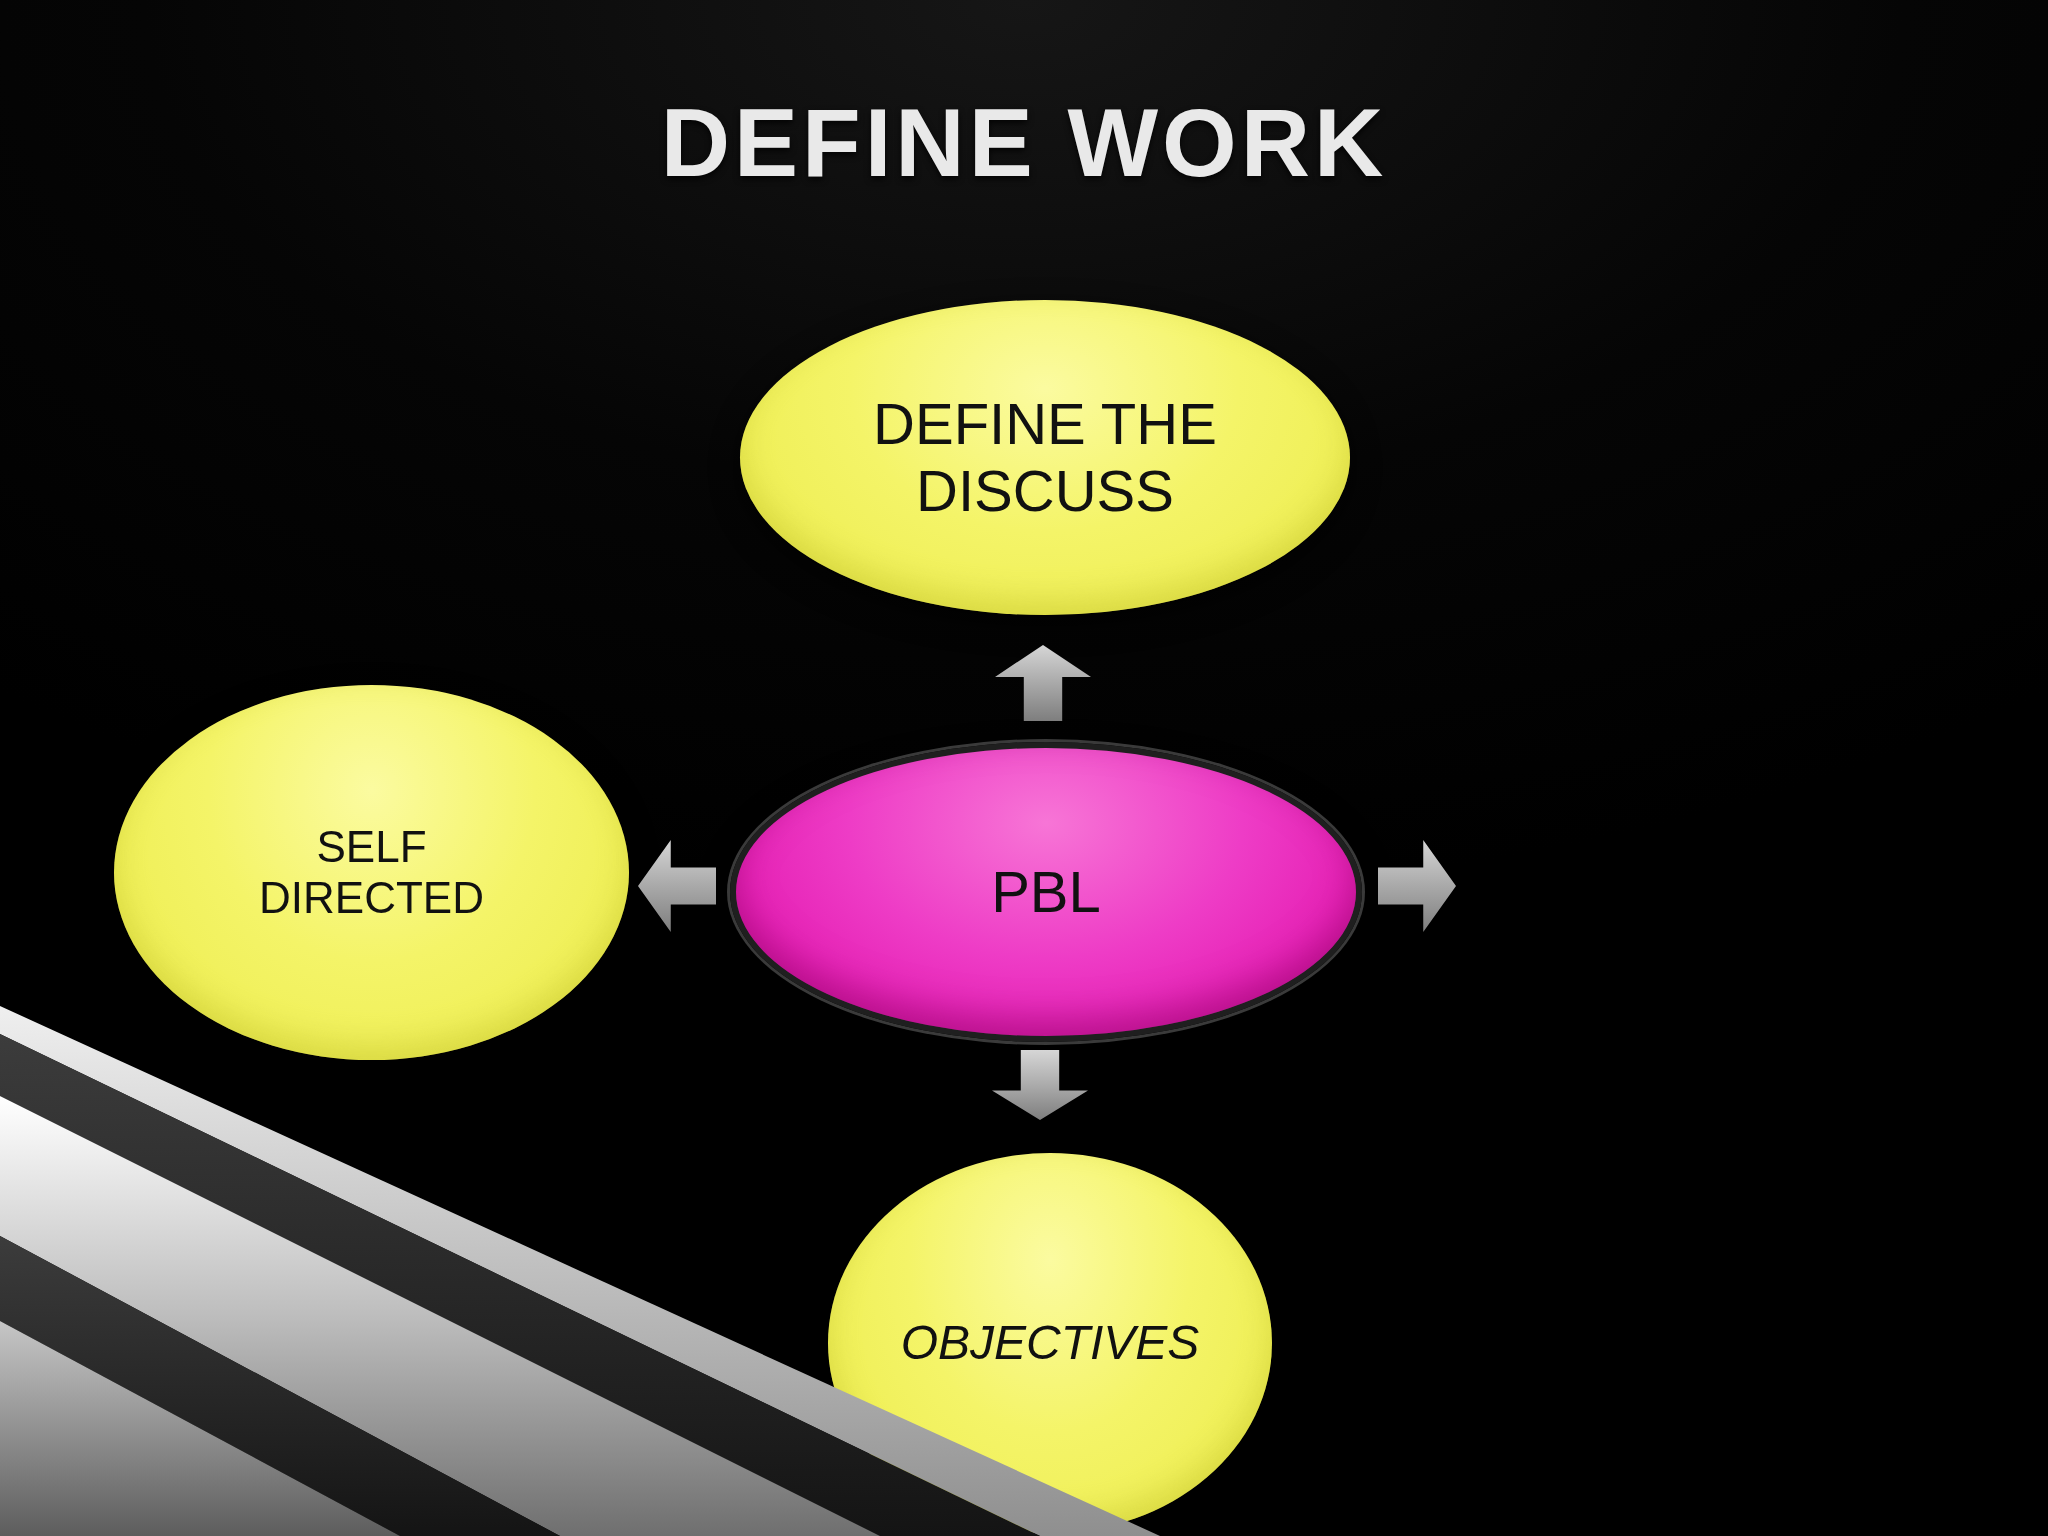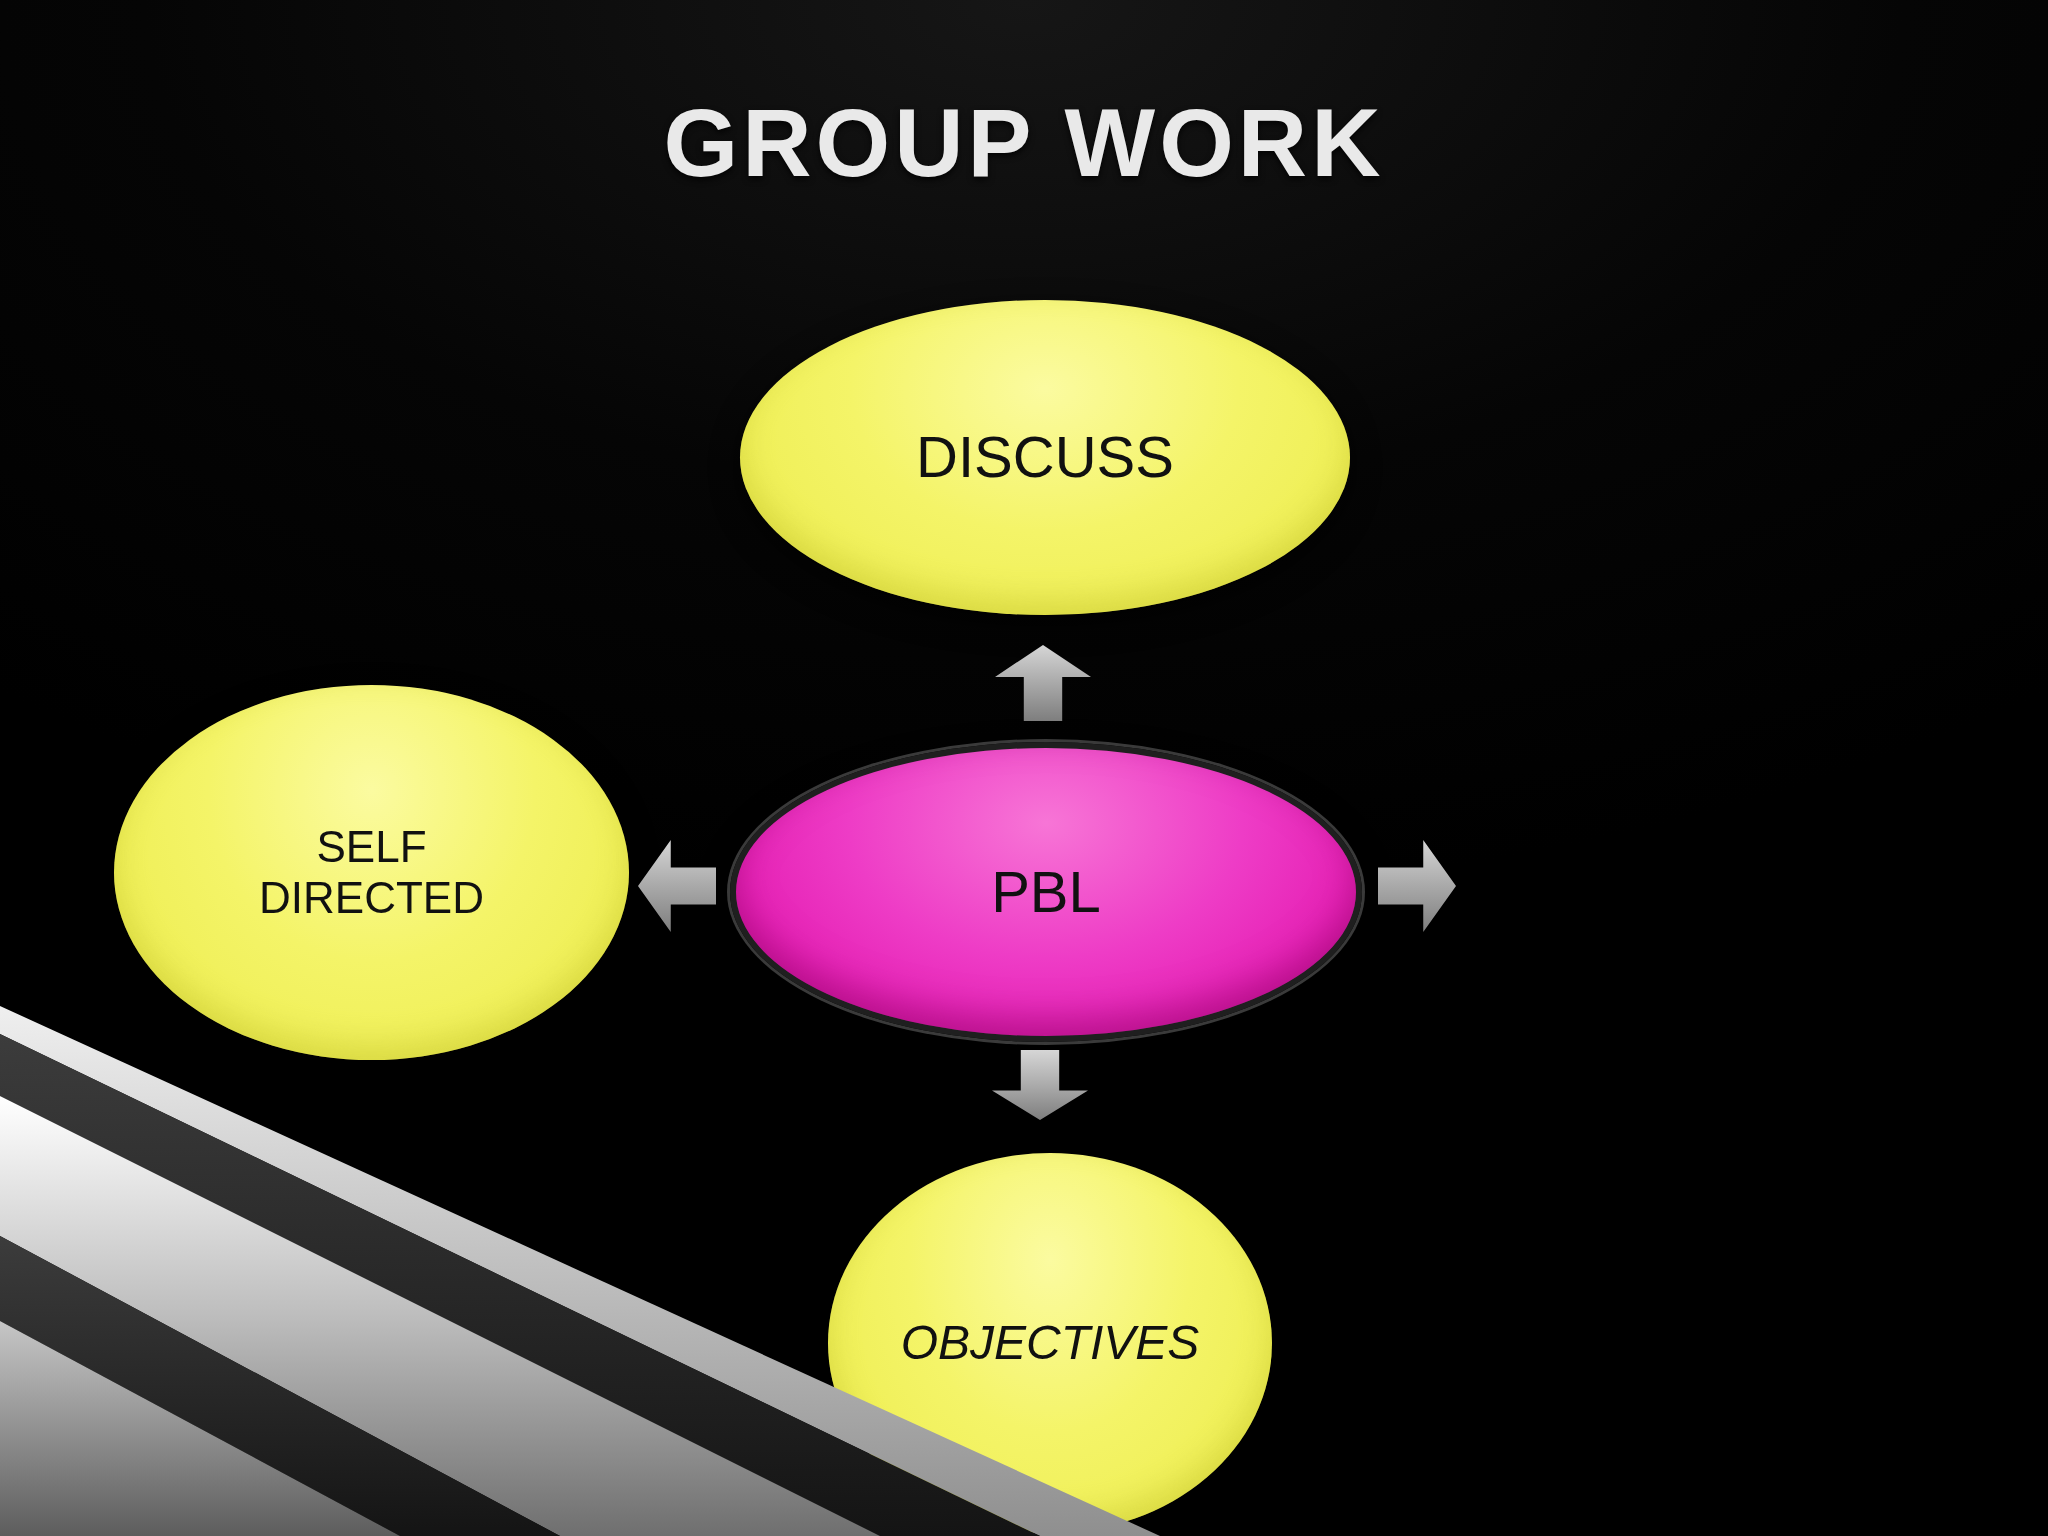"GROUP WORK" div.slide-title { text: GROUP -> DEFINE }
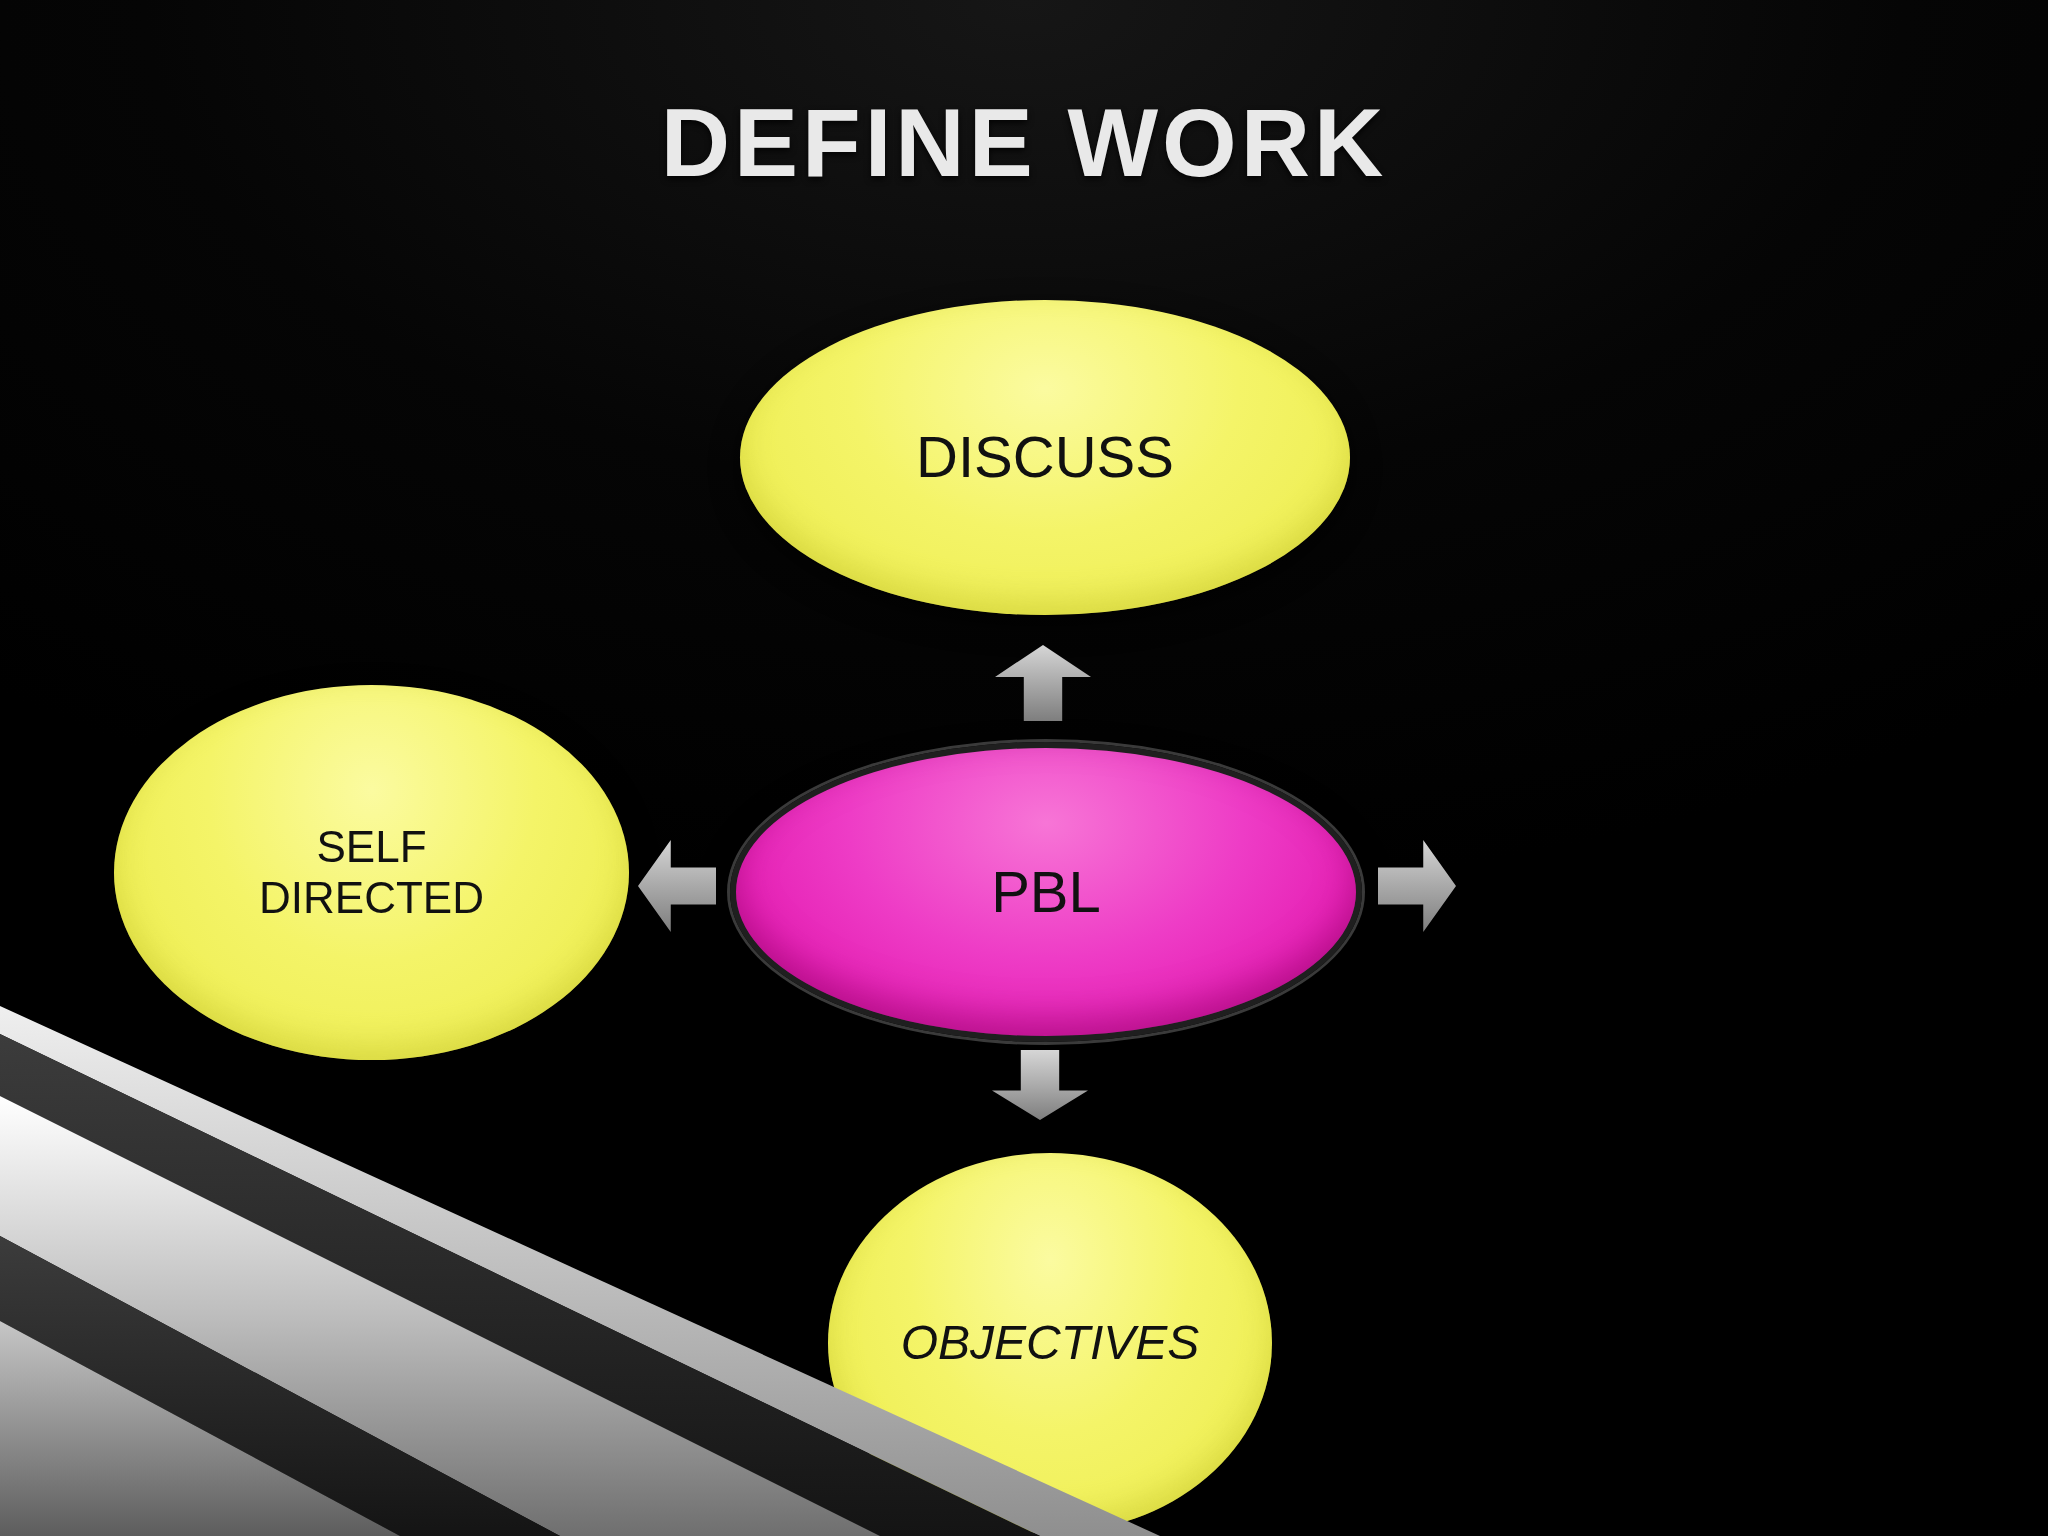"DEFINE THE" div.line { html: none -> <div>DEFINE THE</div> }
